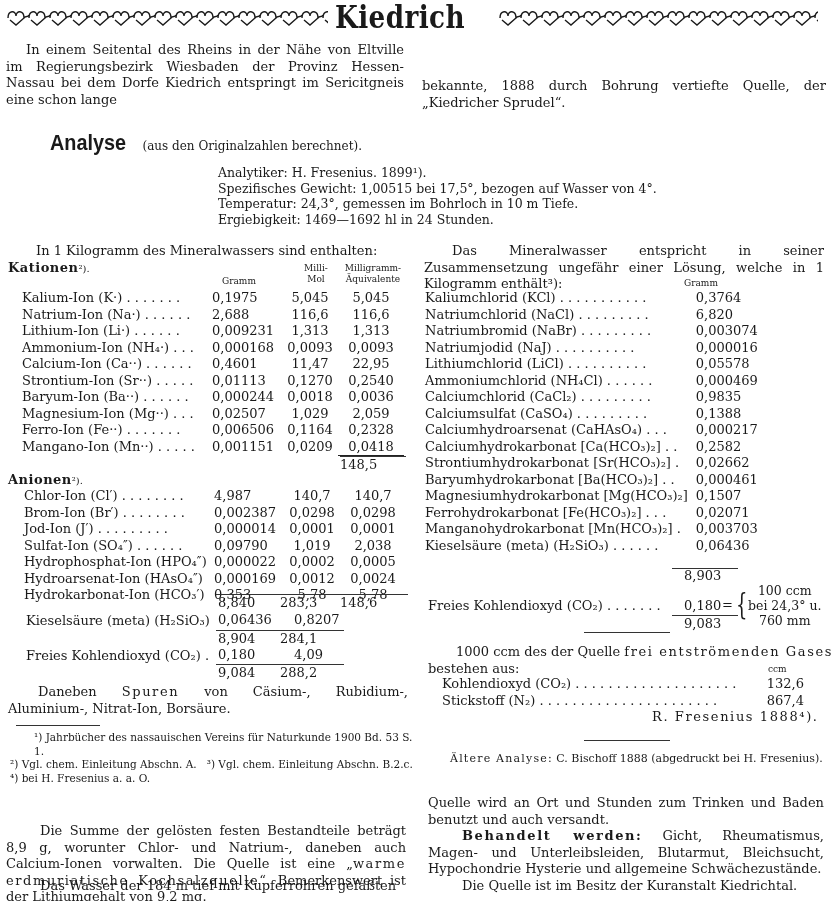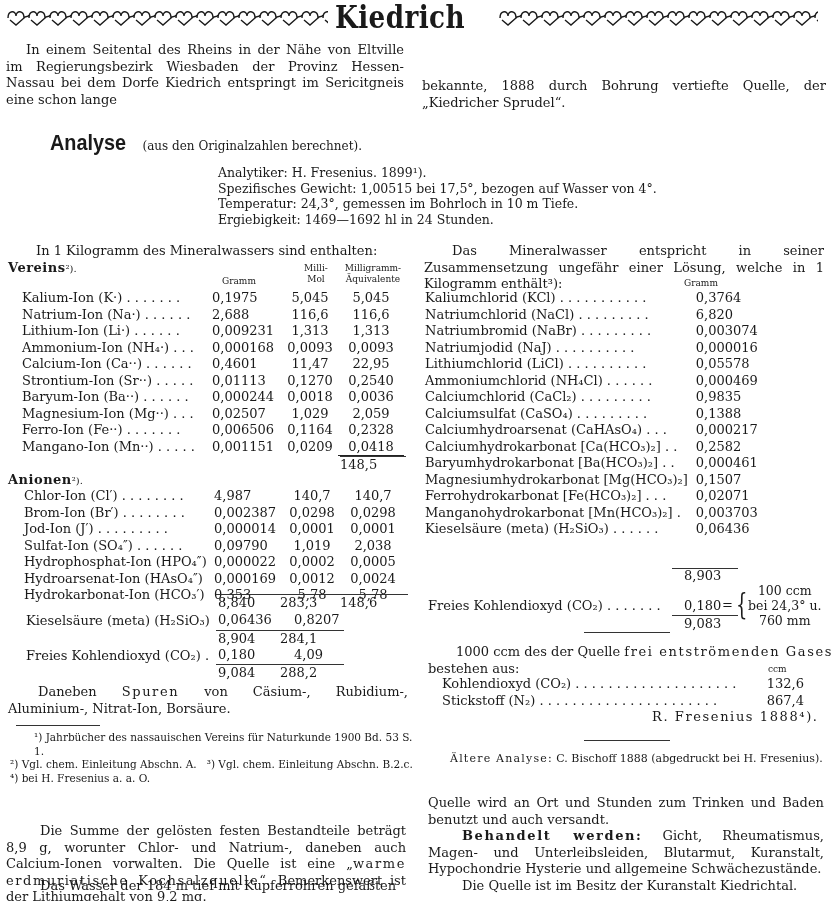"Vereins" span { text: Vereins -> Kationen }
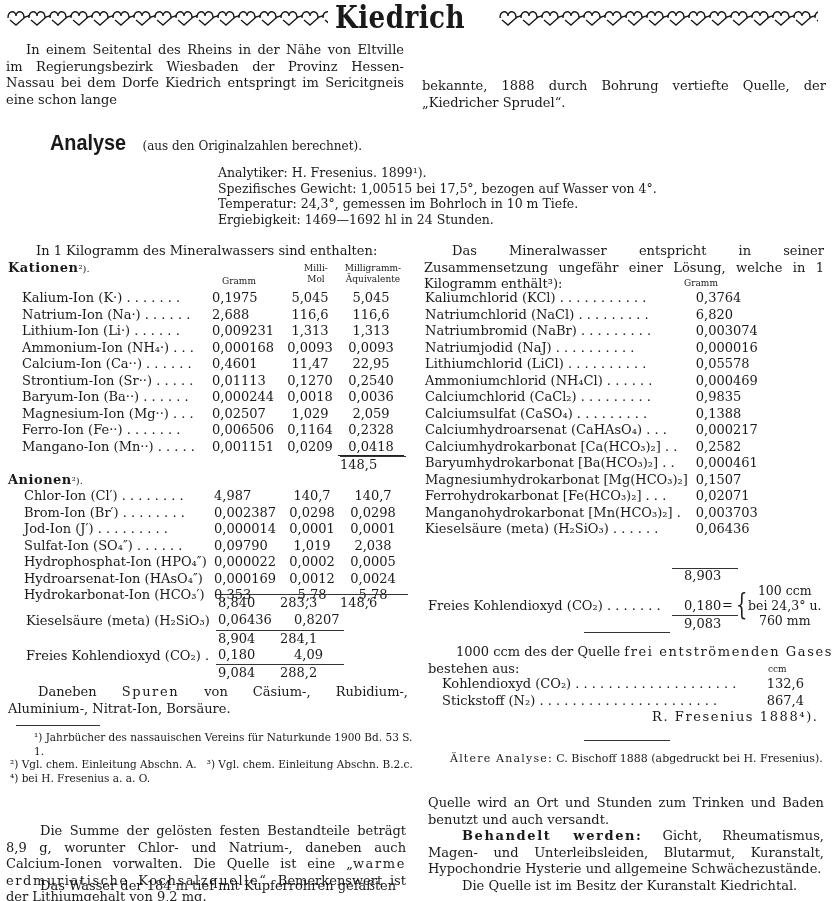"Strontiumhydrokarbonat [Sr(HCO₃)₂] ." tr { html: none -> <tr> <td><span>Strontiumhydrokarbonat [Sr(HCO₃)₂]</span><span> .</span></td> <td>0,02662</td> </tr> }
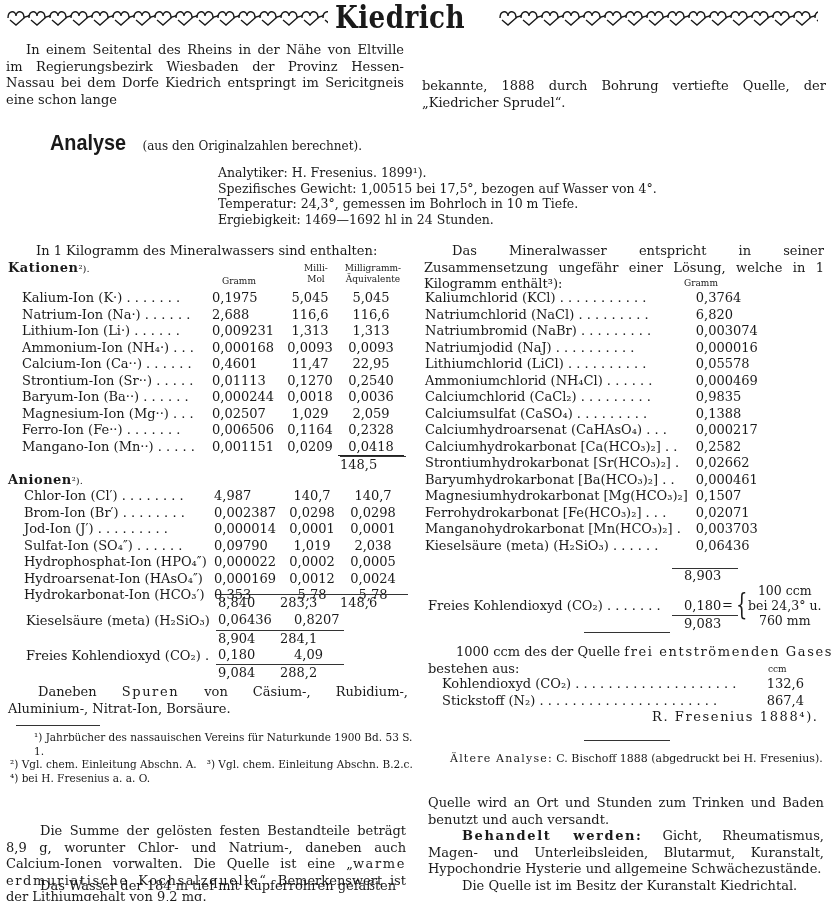"Gicht, Rheumatismus, Magen- und" span { text: Kuranstalt -> Bleichsucht }
